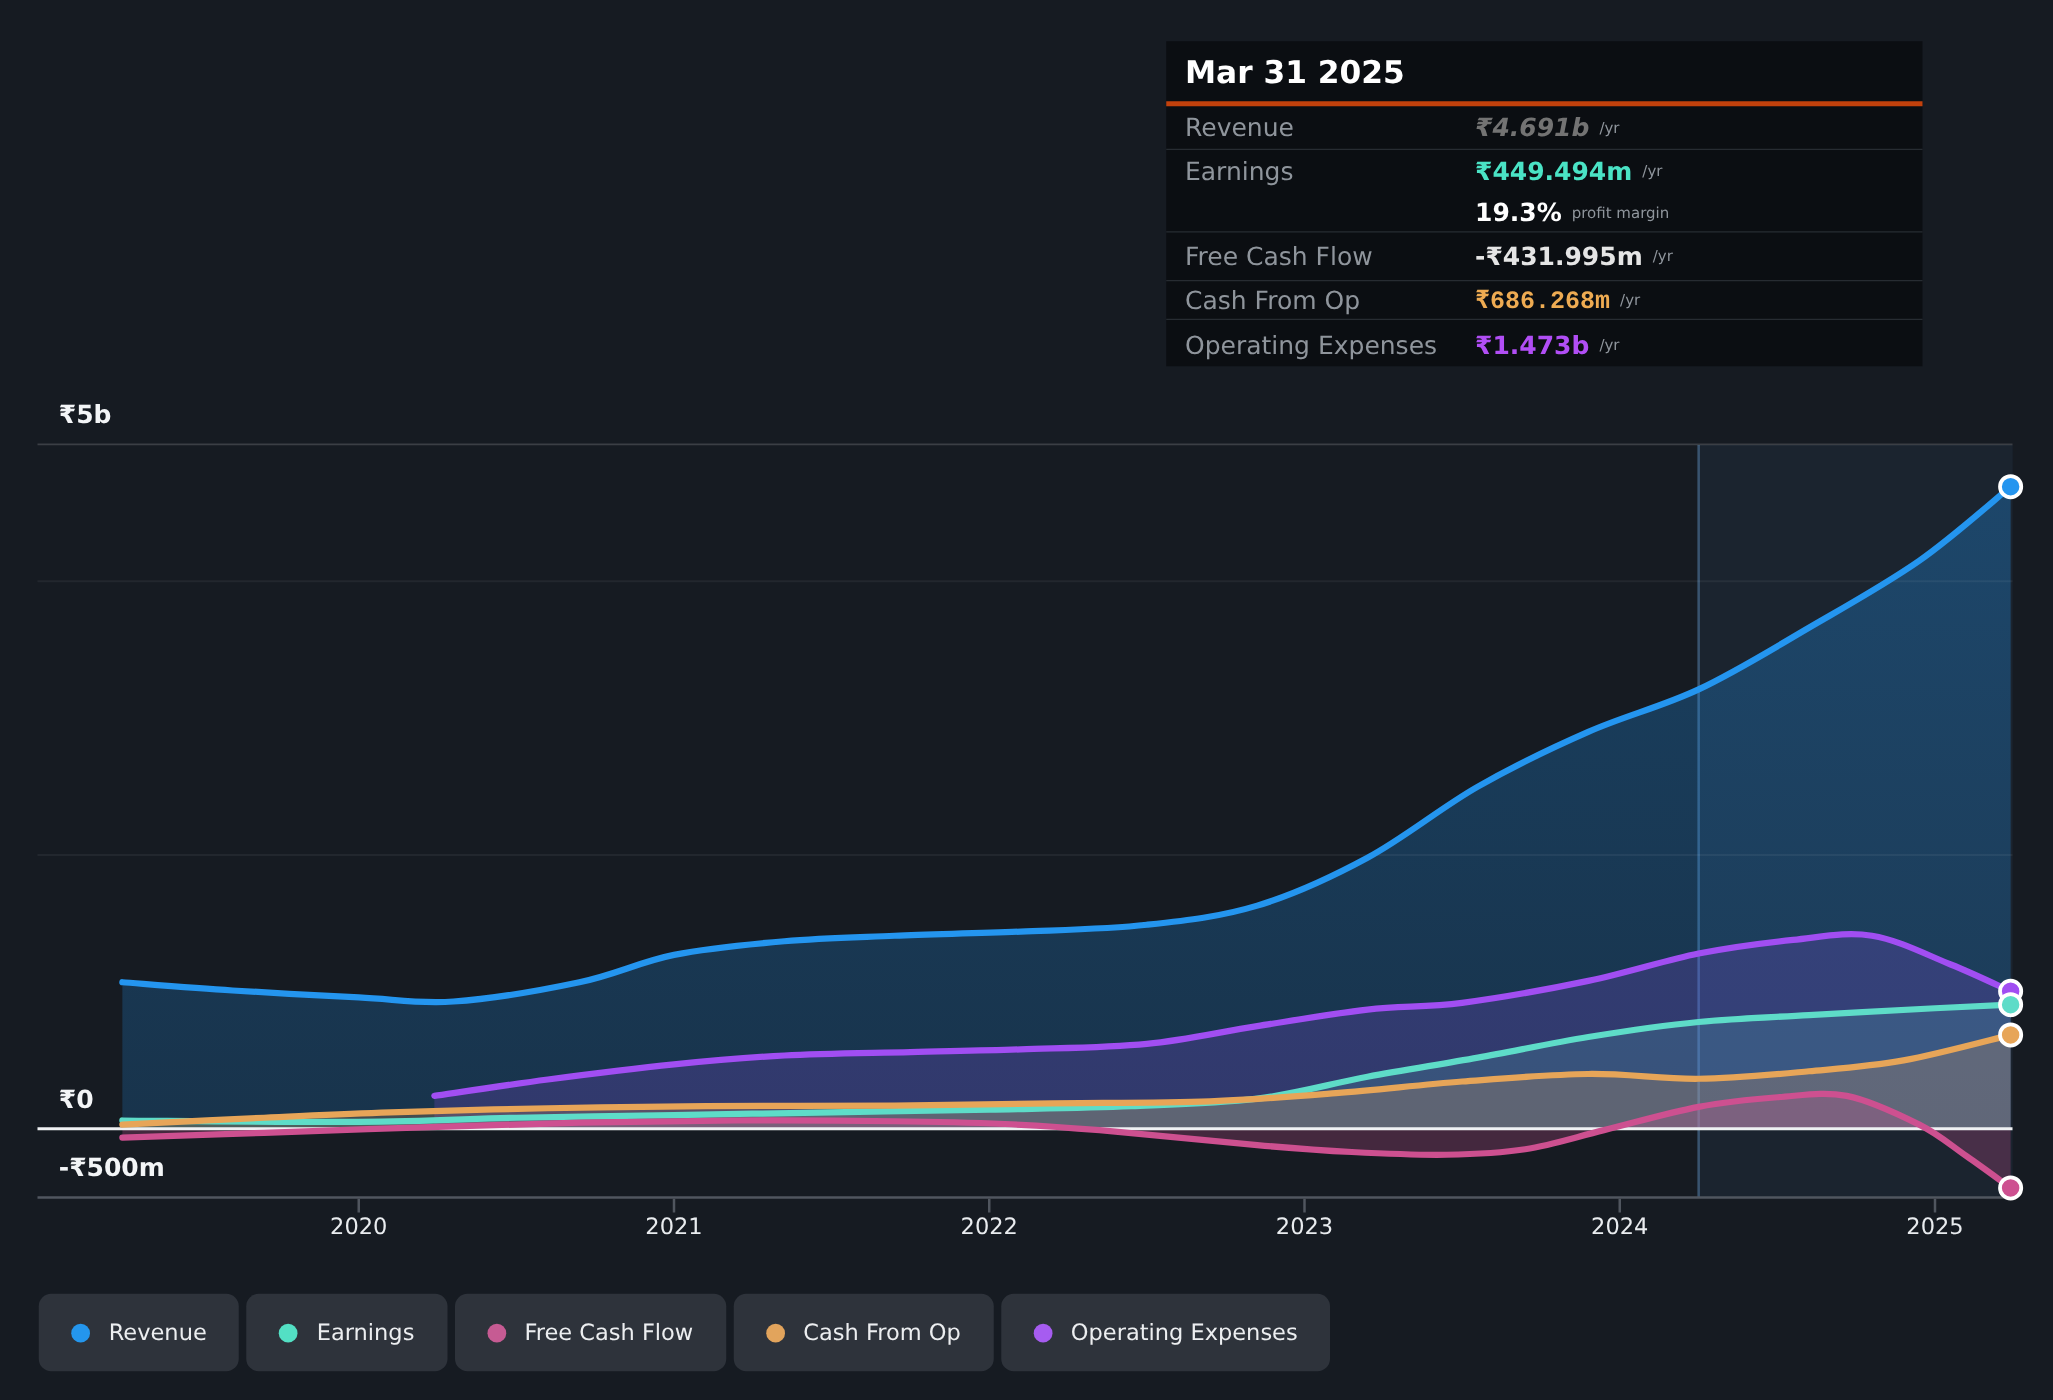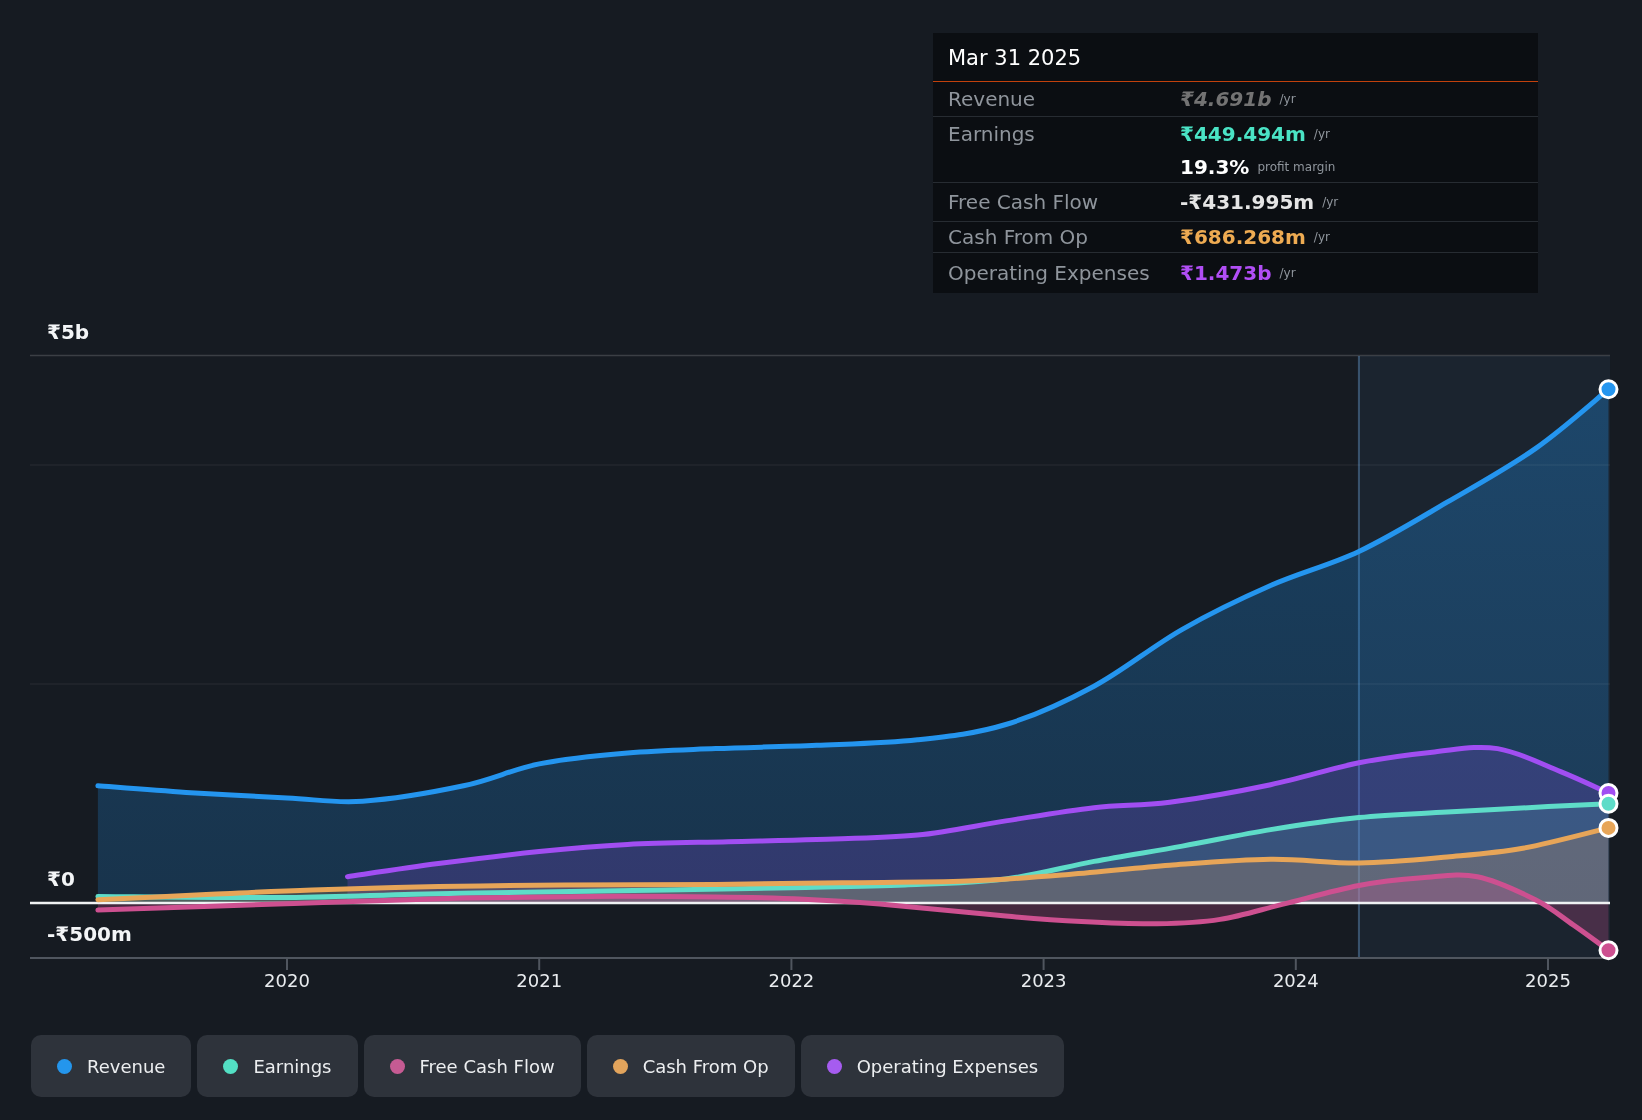"Mar 31 2025" .tt-title { border-bottom: 1px solid #c2410c -> 4px solid #c2410c; font-size: 21px -> 25px; font-weight: 400 -> 700 }
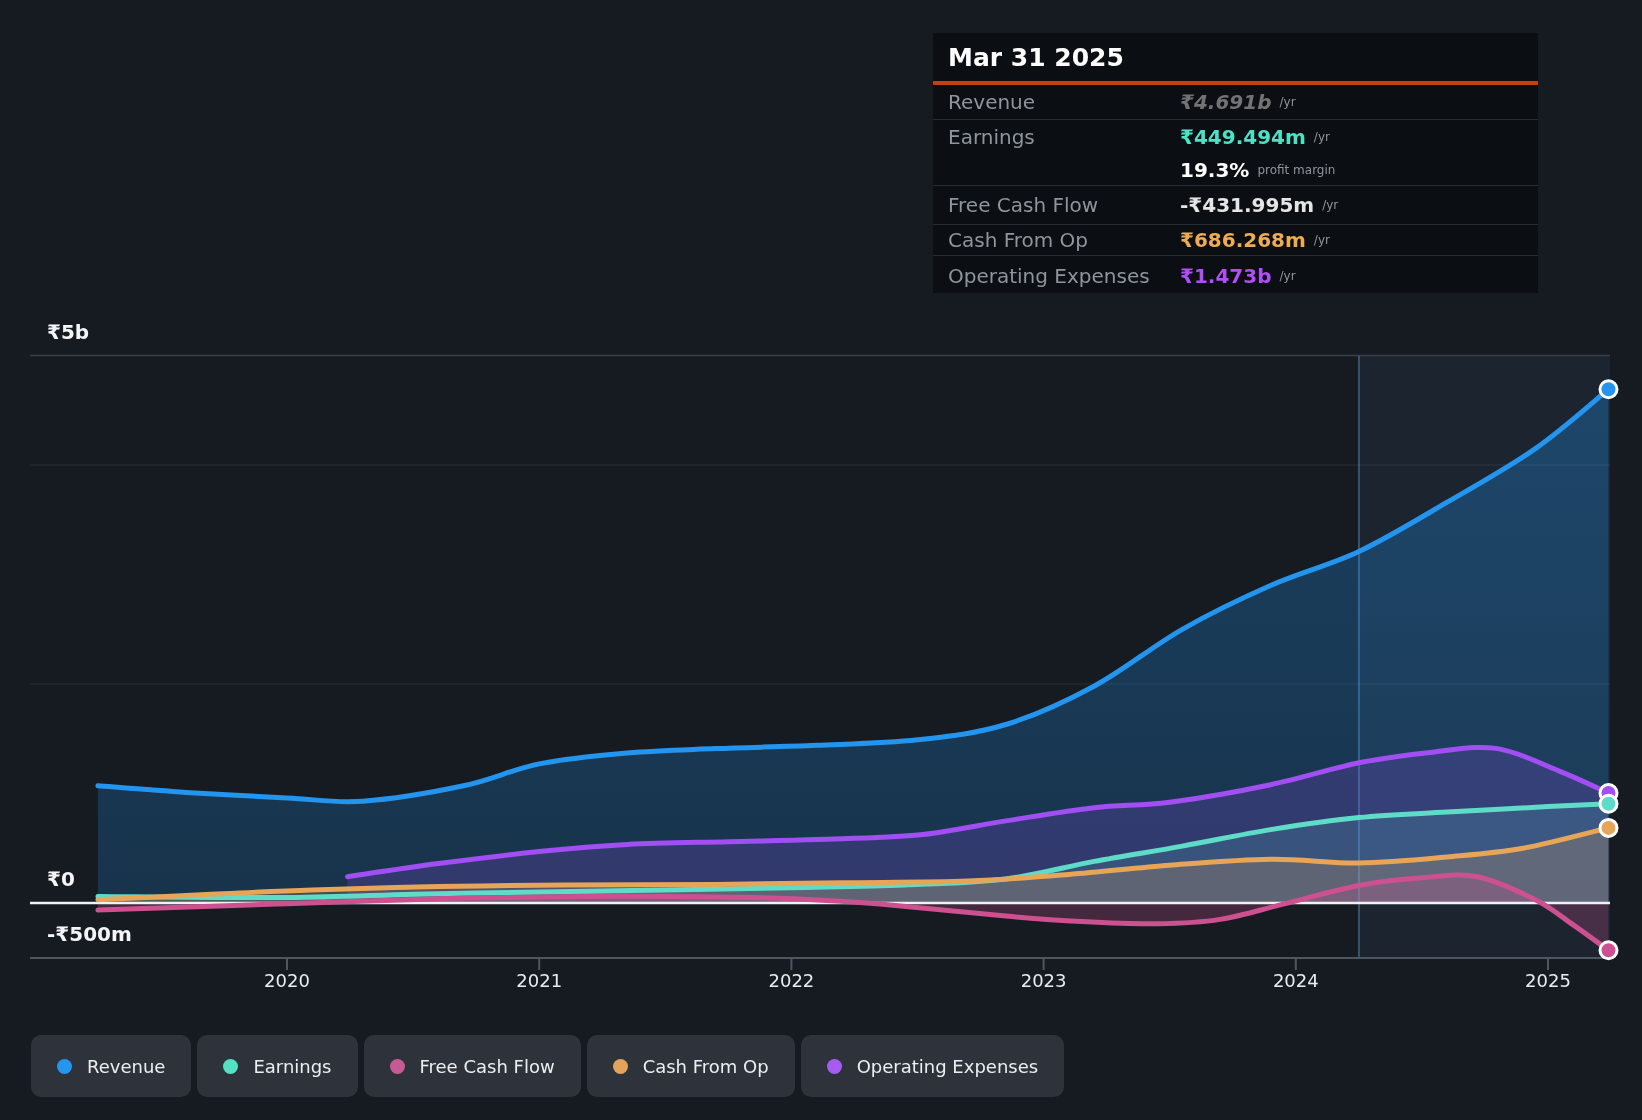"₹686.268m" span.tt-val { font-family: none -> Liberation Mono, monospace }
